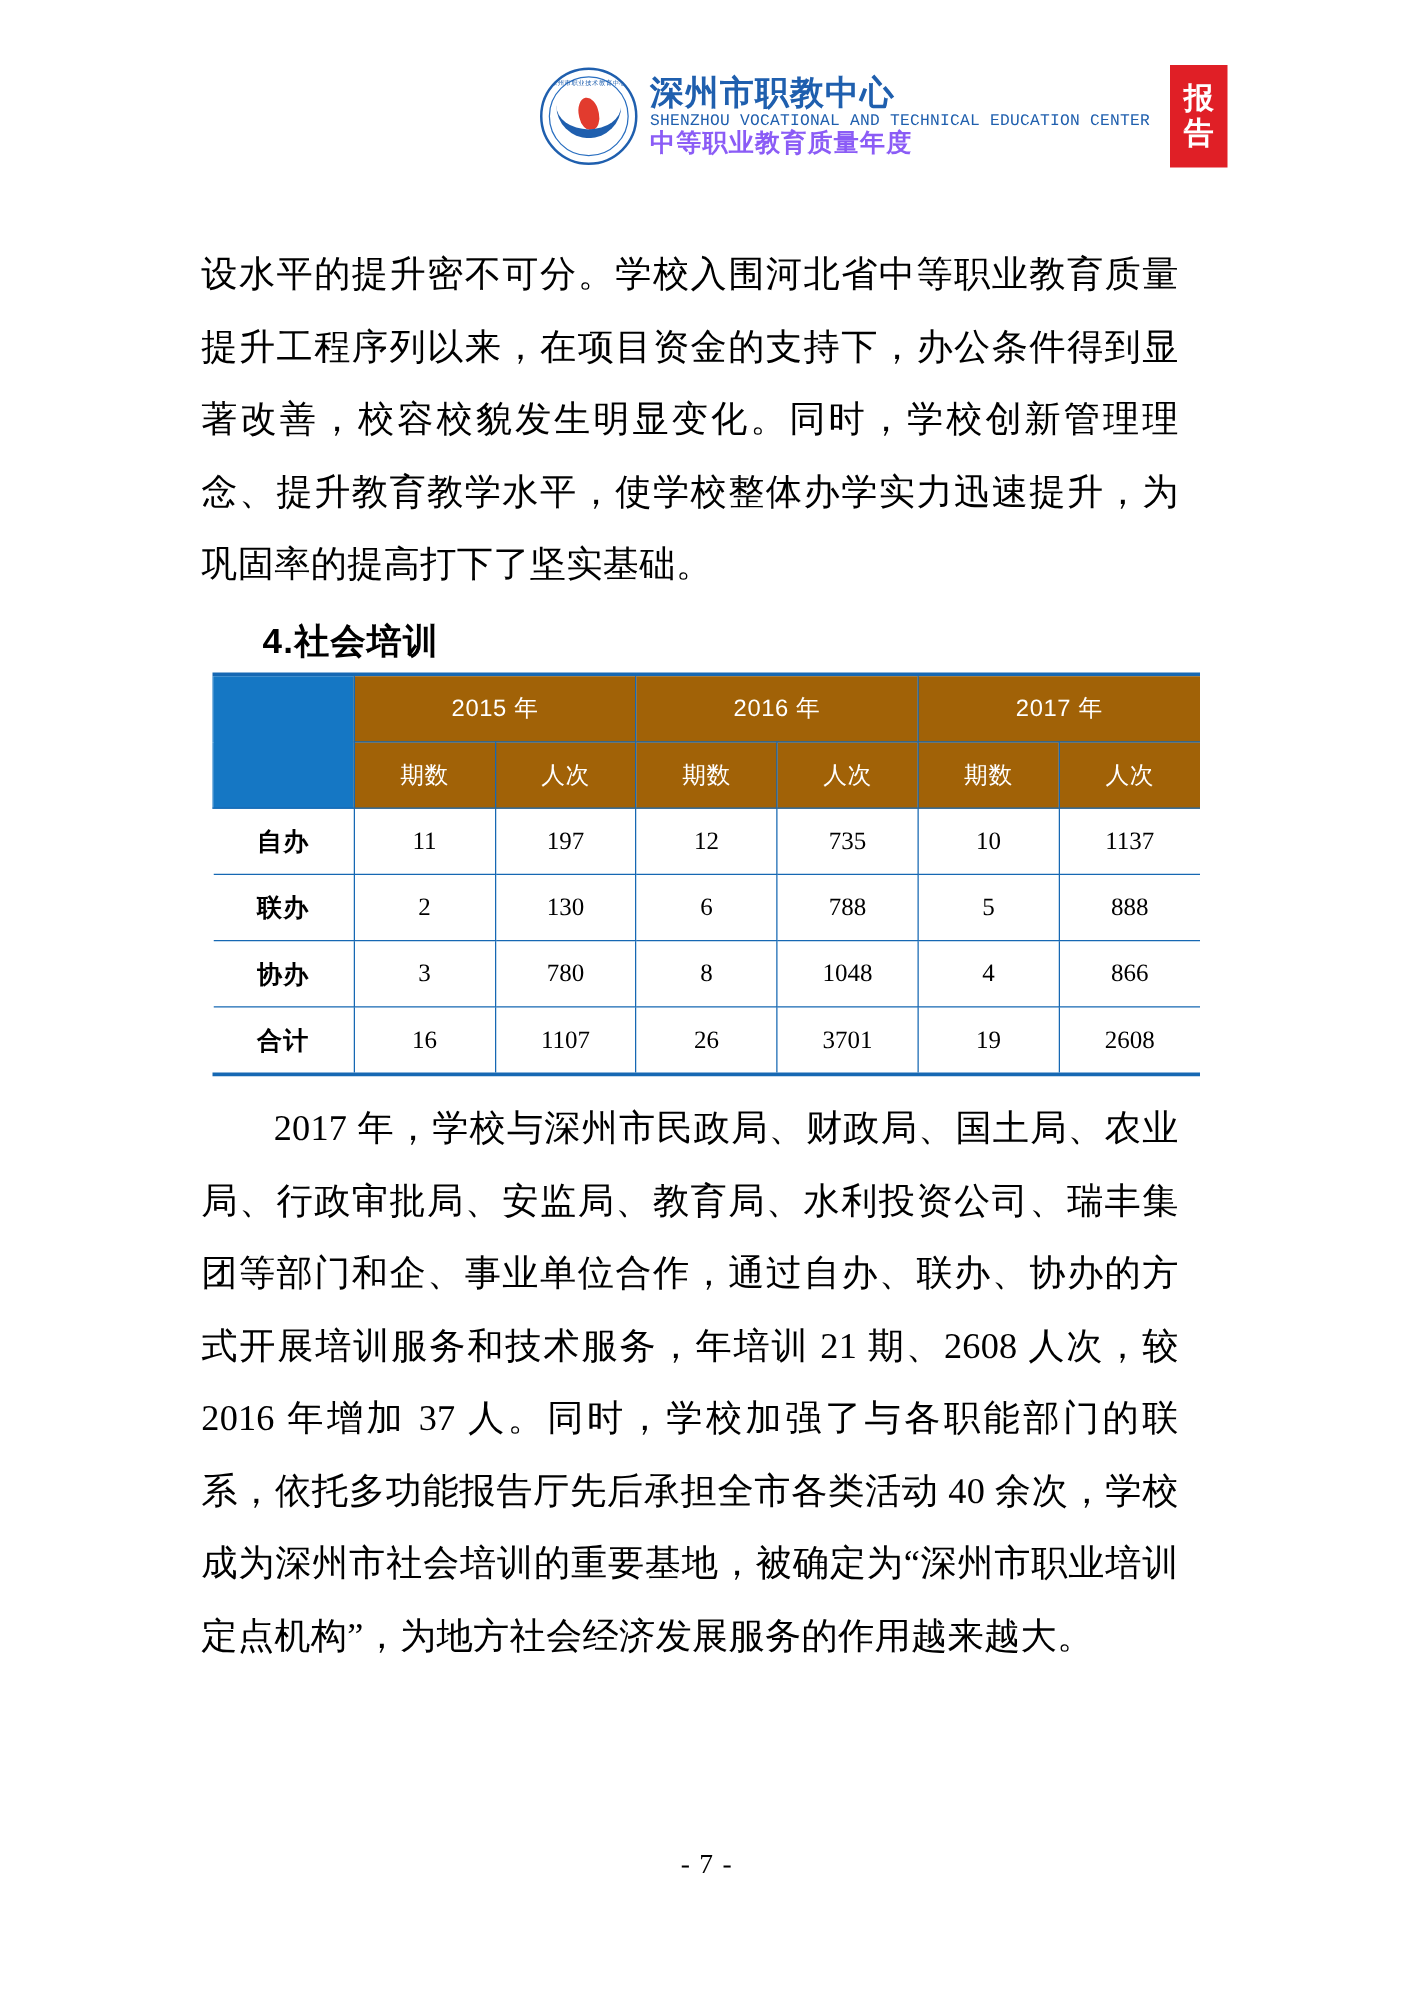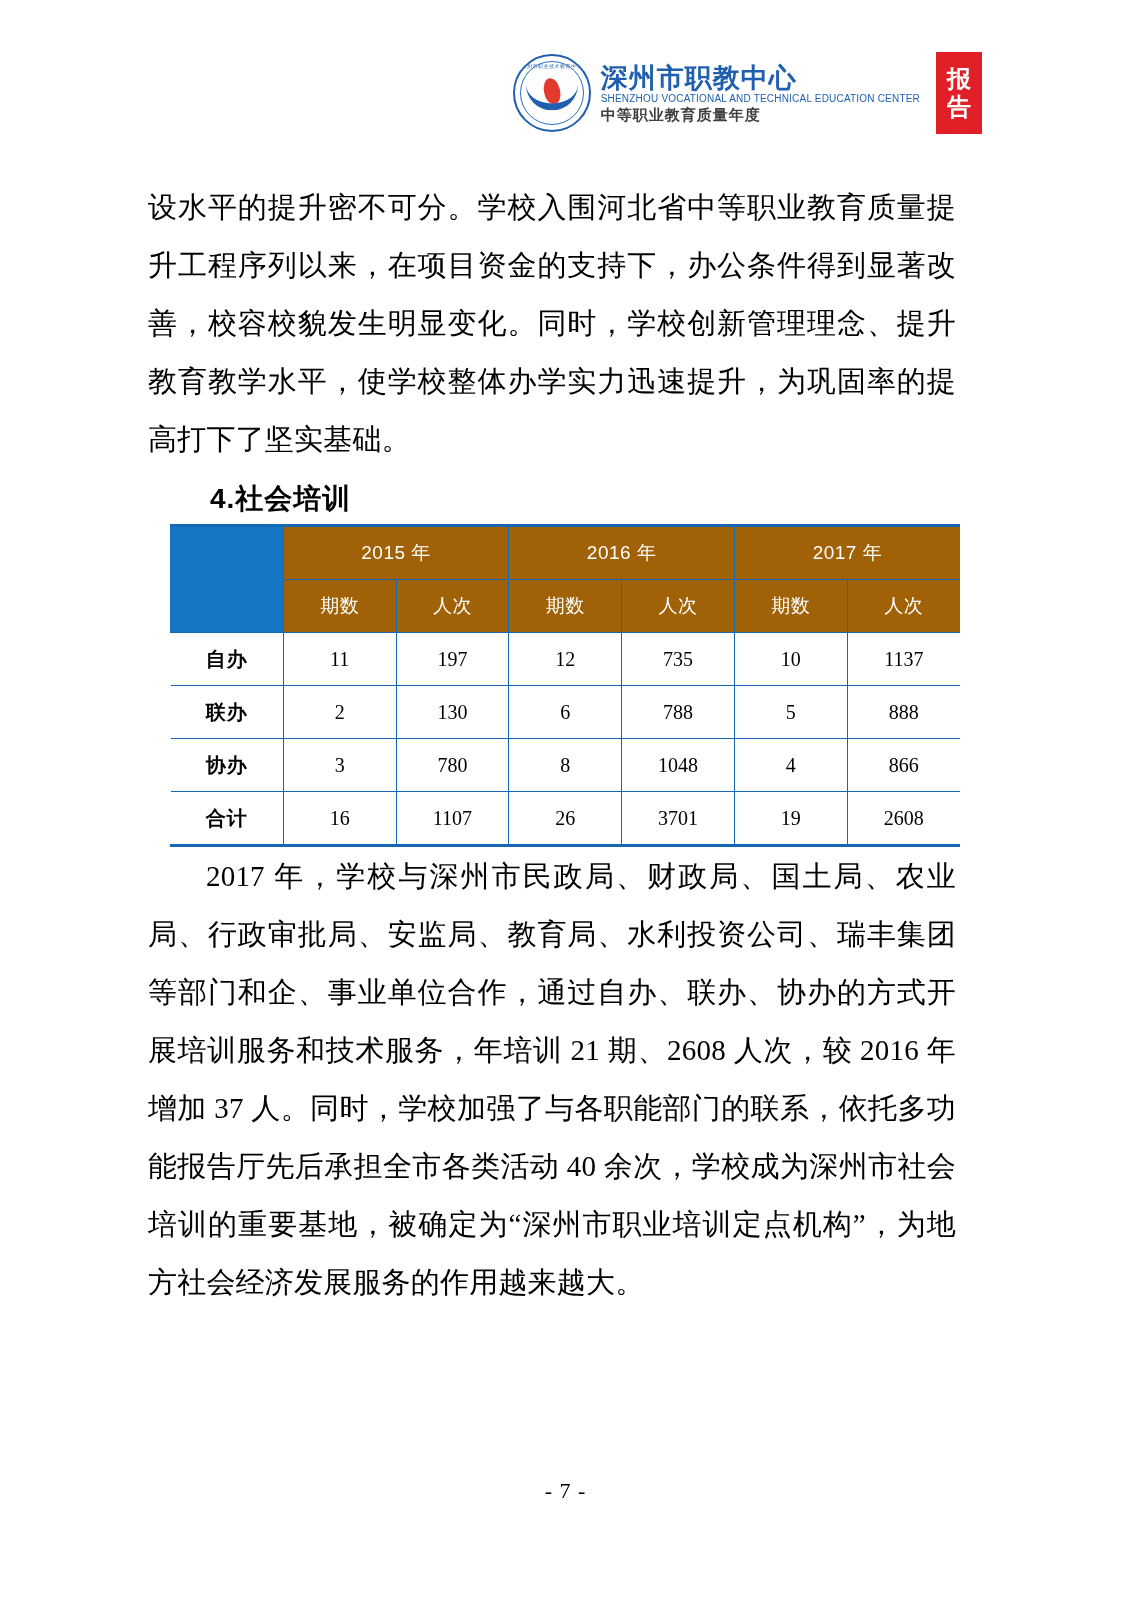"SHENZHOU VOCATIONAL AND TECHNICAL" .logo-en { font-family: Liberation Sans, sans-serif -> Liberation Mono, monospace; font-size: 10px -> 13px }
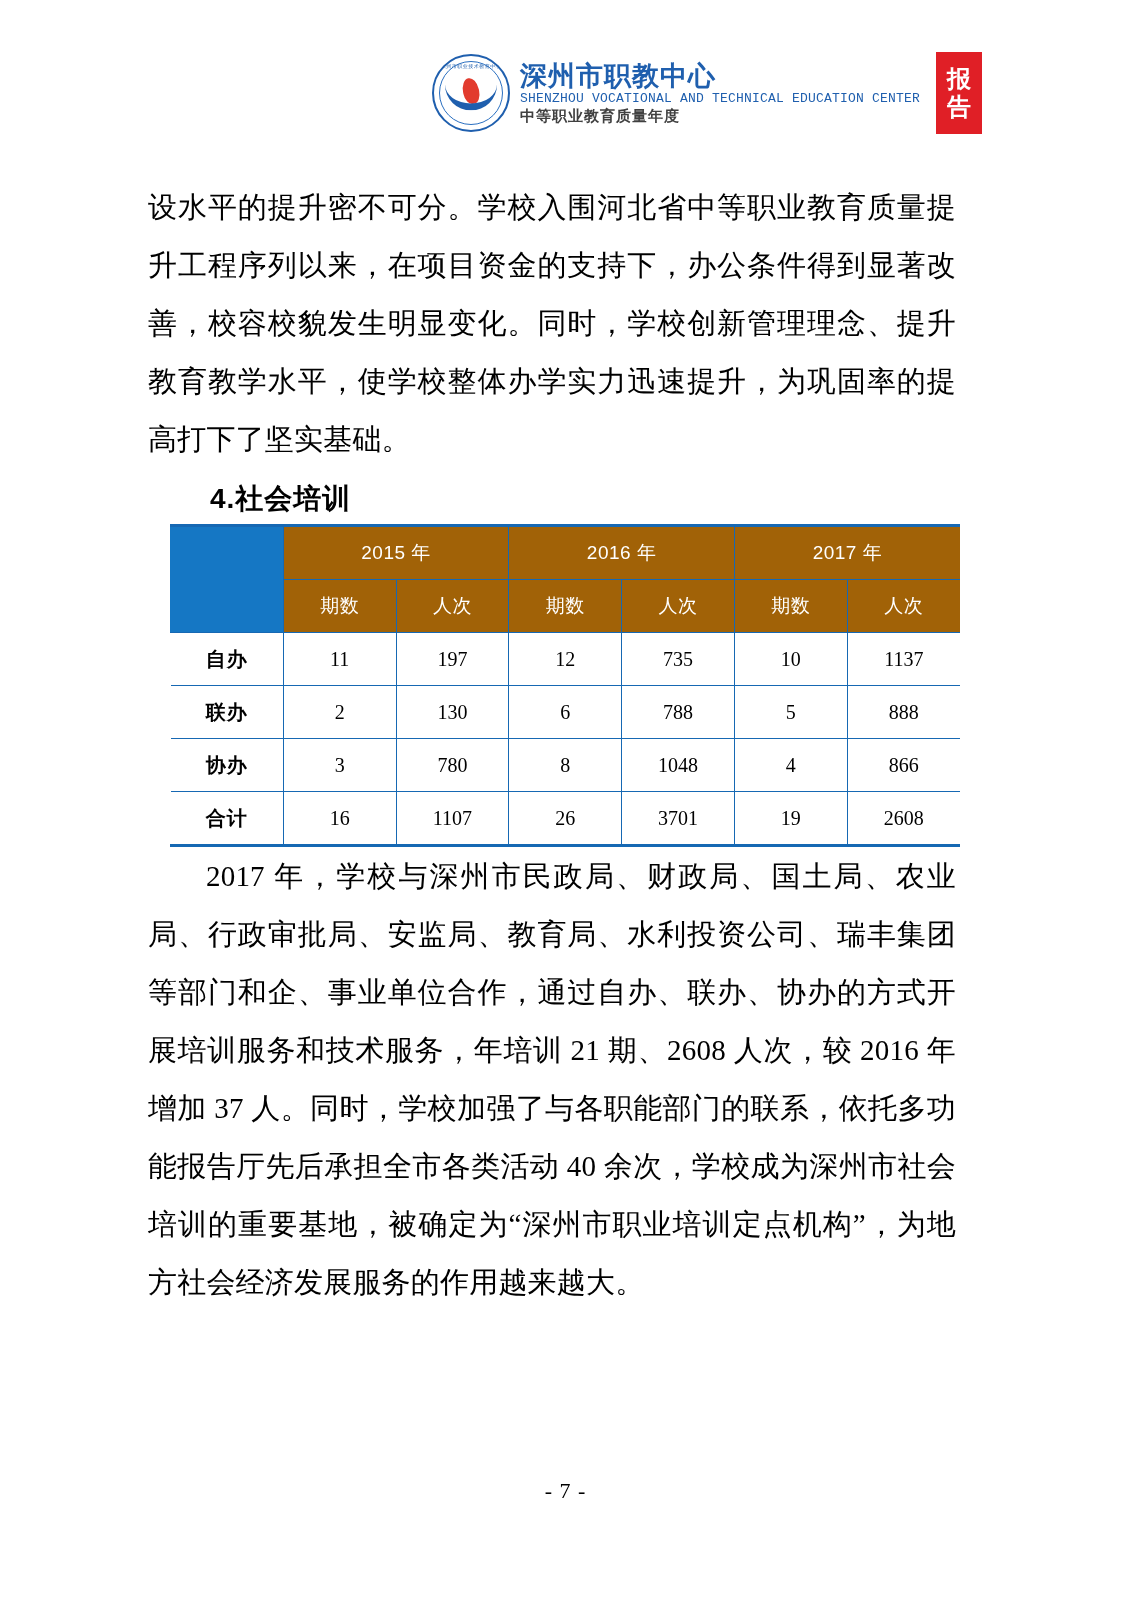"中等职业教育质量年度" .logo-cn-sub { color: #404040 -> #8b5cf6; font-size: 15px -> 20px }
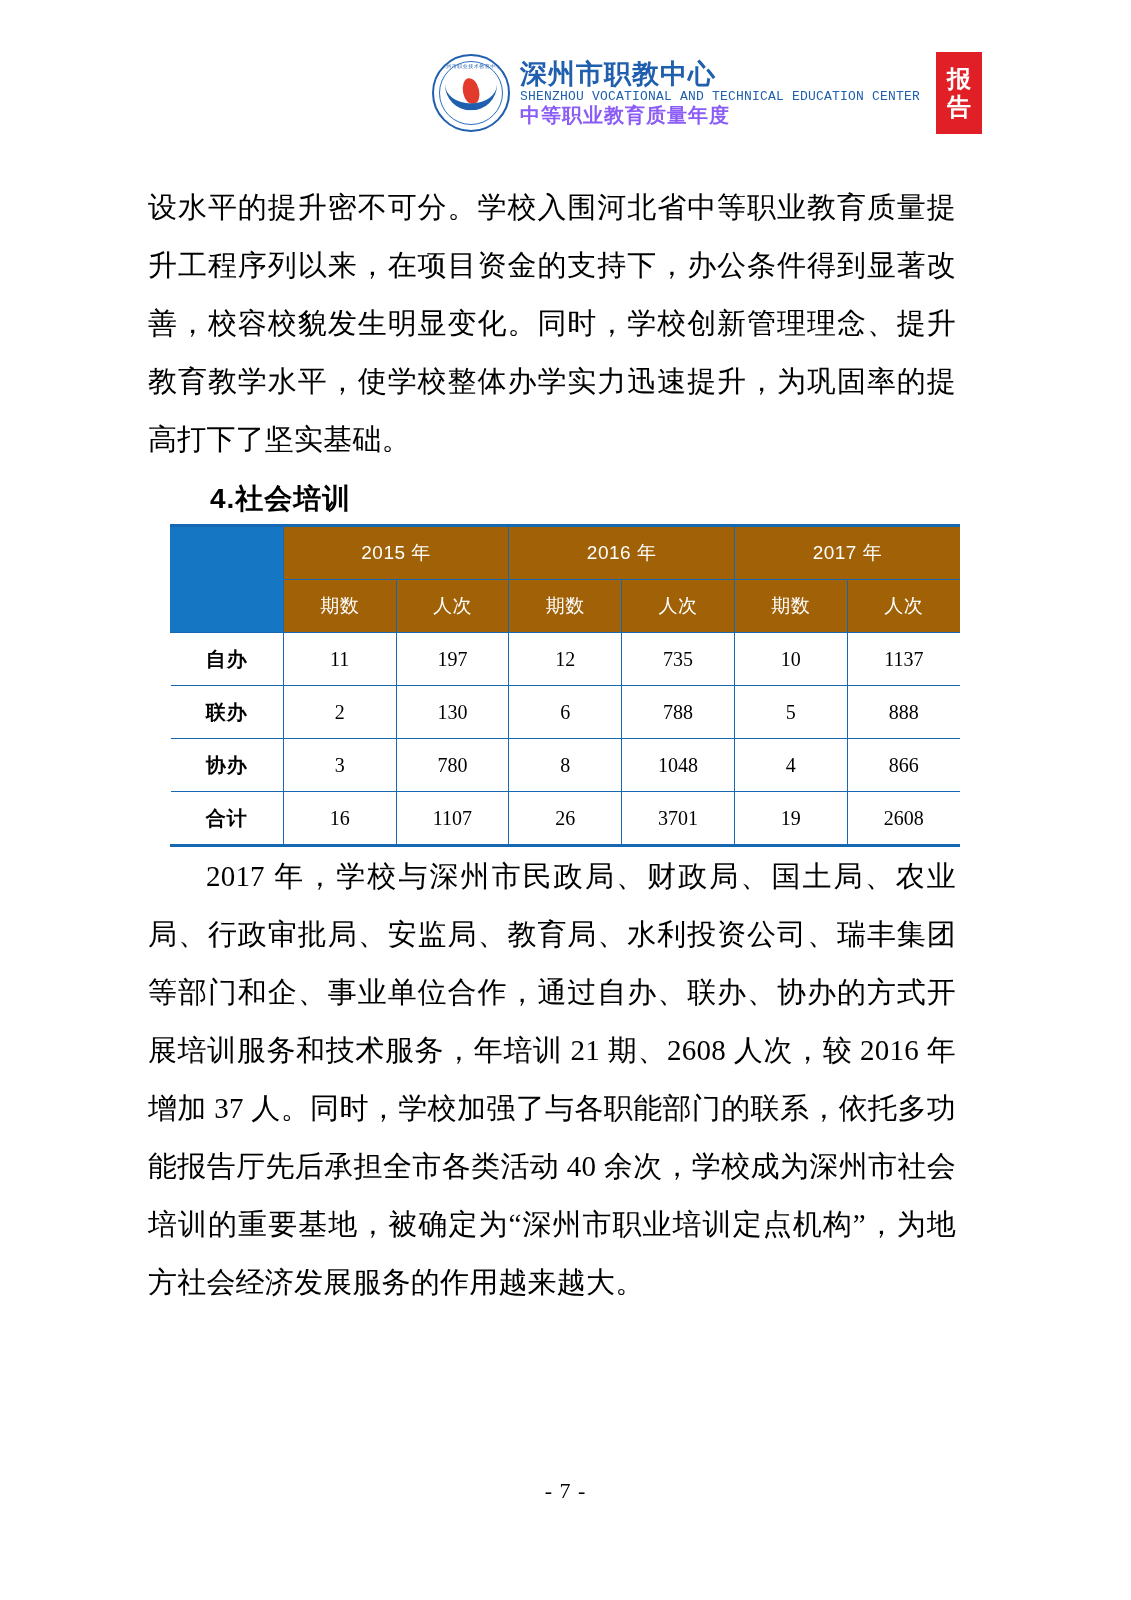"设水平的提升密不可分。学校入围河北省中等职业教育质量提升工程序列以来，在项目资金" p.body { margin: 0 -> 13px }
